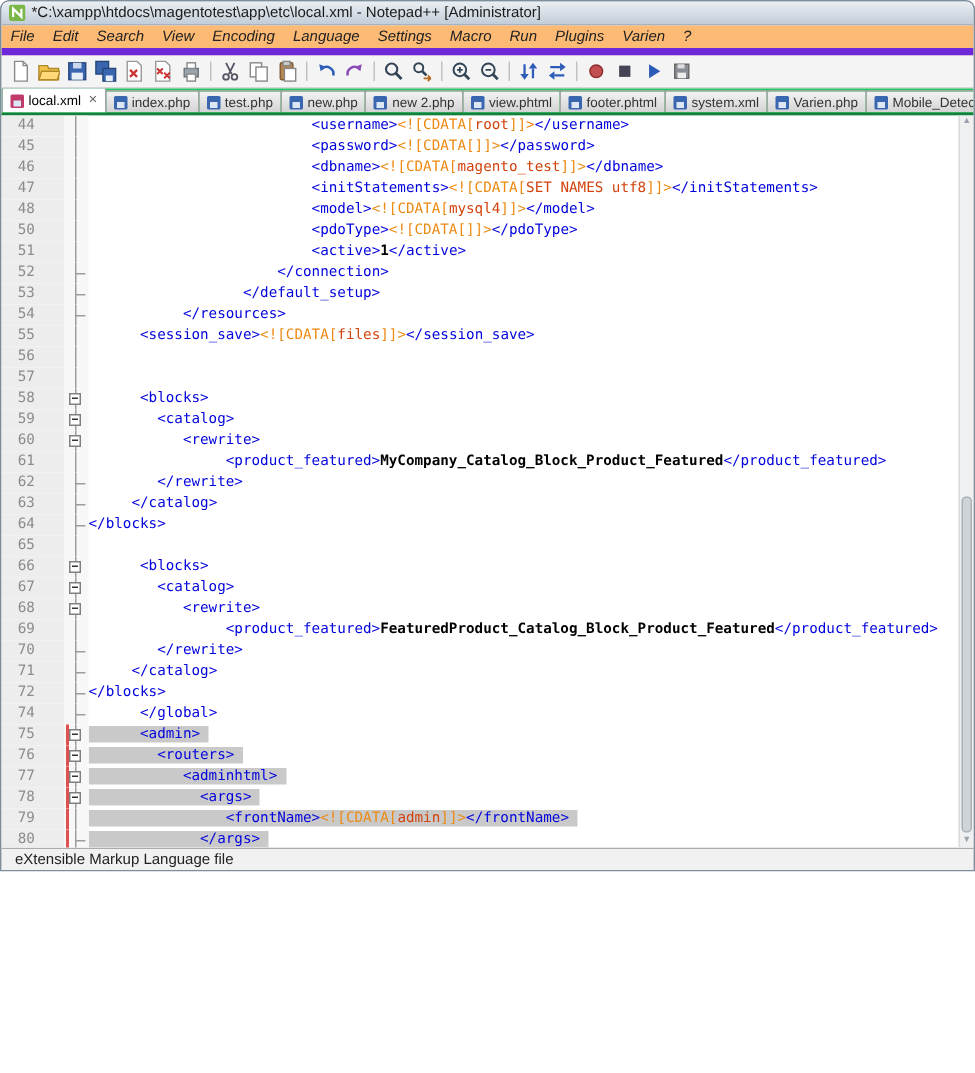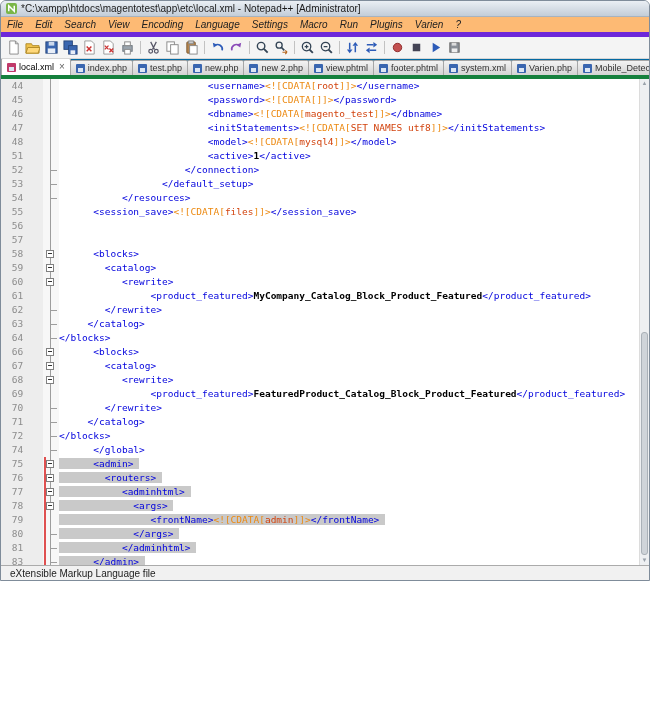"local.xml" .tabbar { background: #0369a1 -> #22c55e; border-bottom: 4px solid #15803d -> 2px solid #15803d }
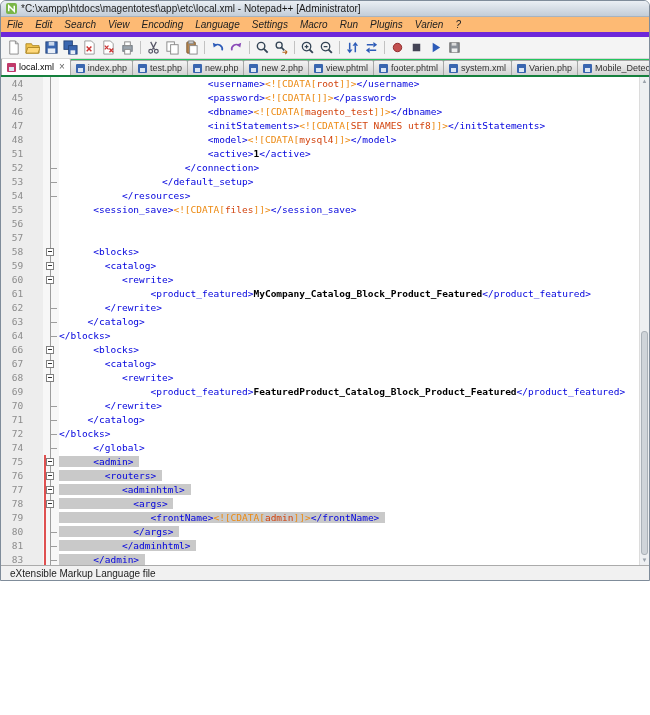"50" div.code-line { html: none -> <div> <div>50</div> <div> <div></div> </div> <div> <span>&lt;pdoType&gt;</span><span>&lt;![CDATA[]]&gt;</span><span>&lt;/pdoType&gt;</span></div> </div> }
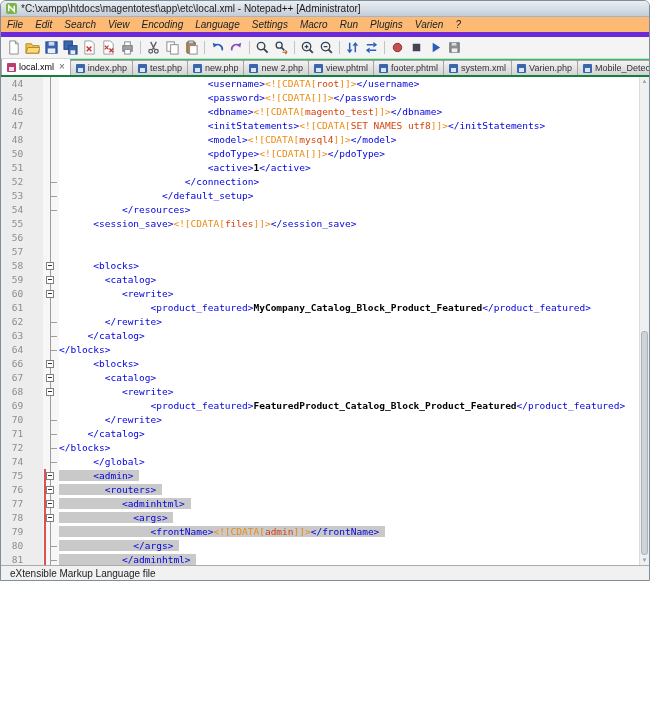"65" div.code-line { html: none -> <div> <div>65</div> <div> <div></div> </div> <div></div> </div> }
